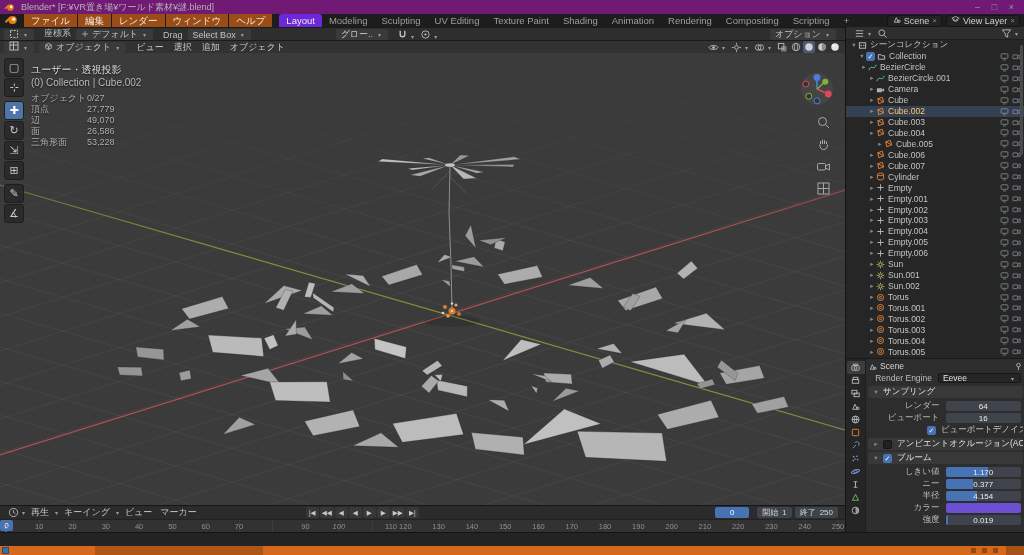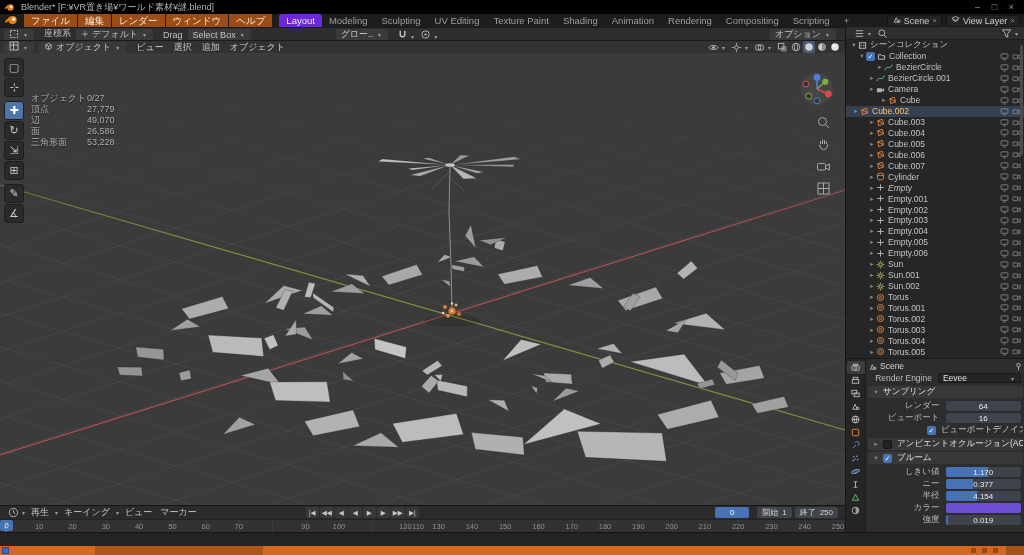"Blender* [F:¥VR置き場¥ワールド素材¥謎.blend]" #titlebar { background: #000000 -> #701a75 }
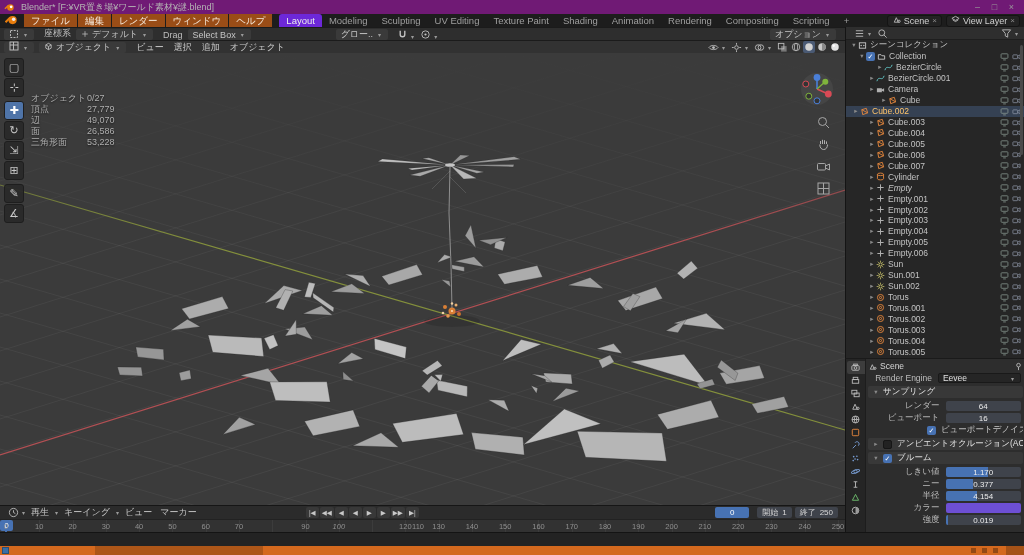"ユーザー・透視投影" div { html: none -> <div> <div>ユーザー・透視投影</div> <div>(0) Collection | Cube.002</div> </div> }
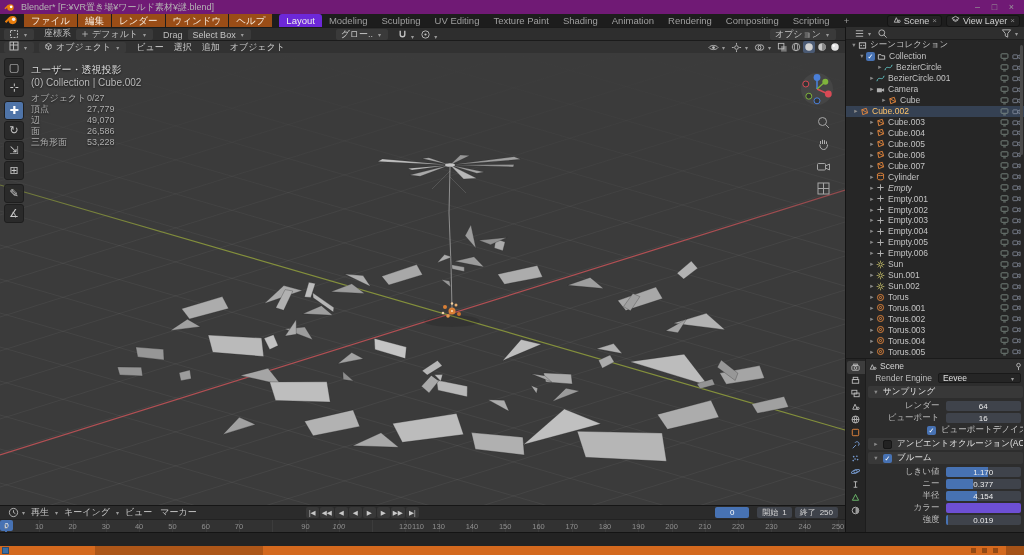"BezierCircle" div.orow { padding-left: 30px -> 14px }
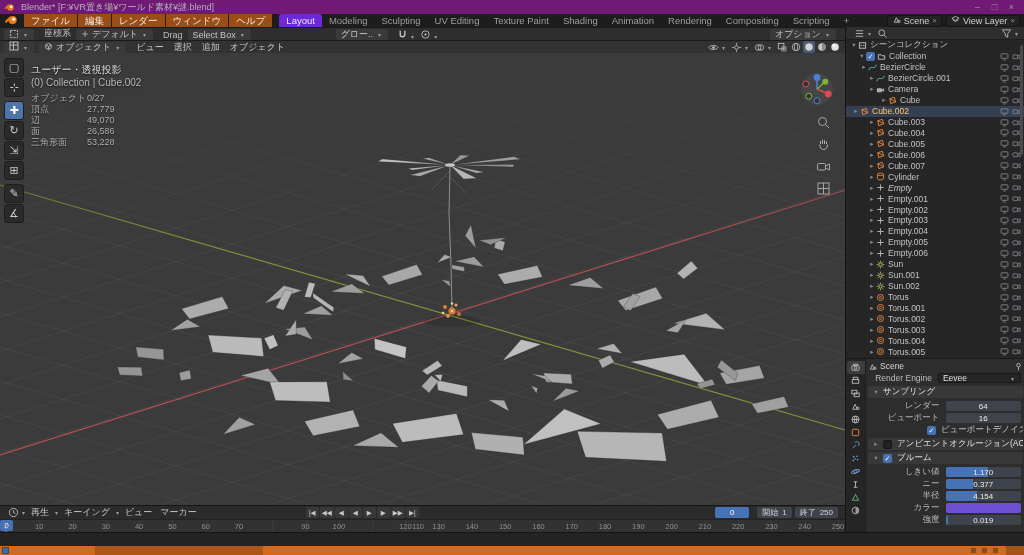"Cube" div.orow { padding-left: 34px -> 22px }
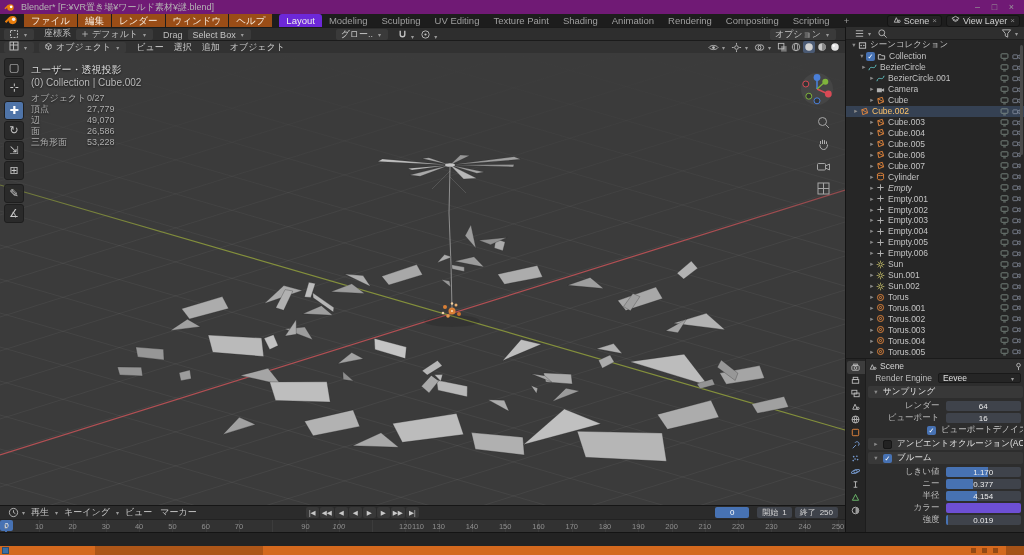"Cube.002" div.orow { padding-left: 6px -> 22px }
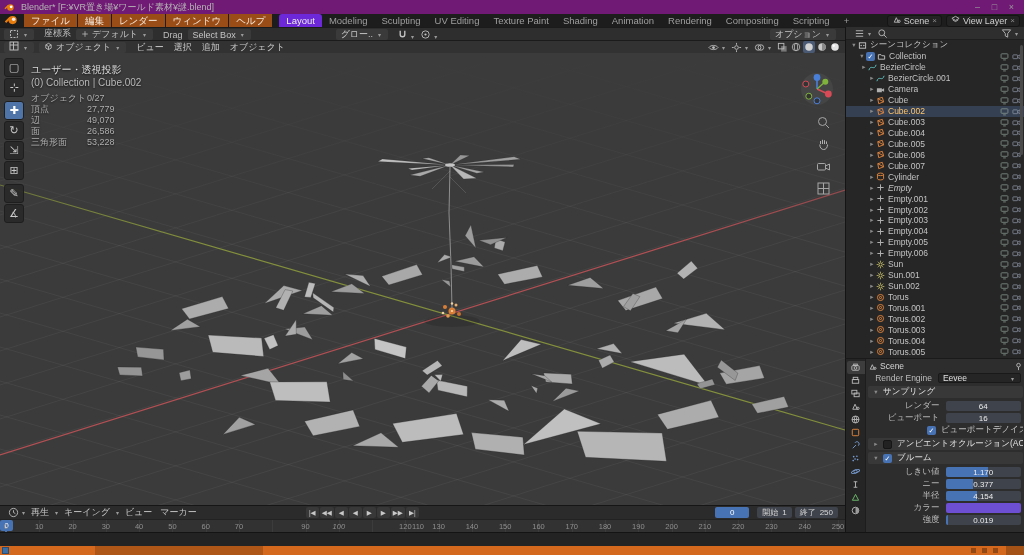"Cube.005" div.orow { margin-left: none -> 8px }
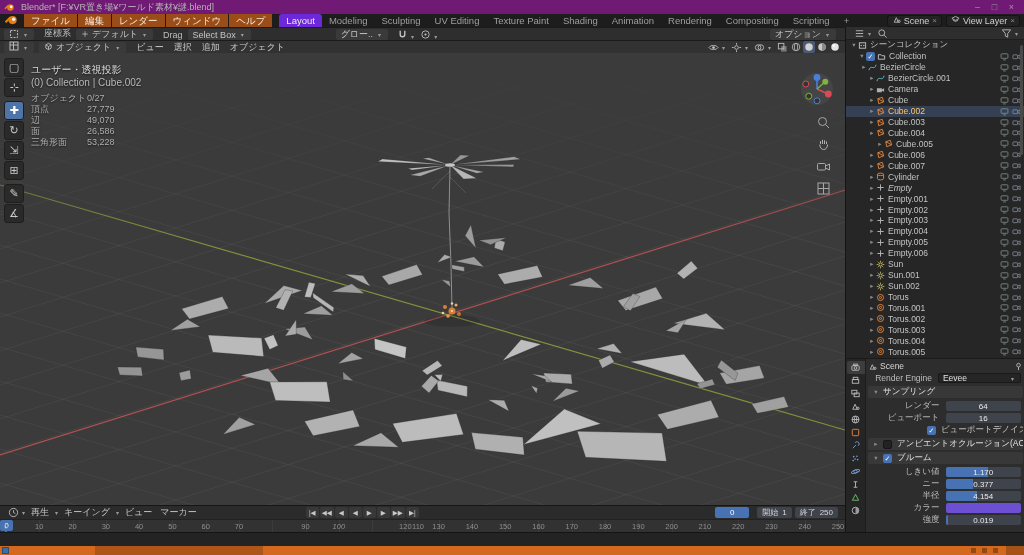"Empty" div.orow { font-style: italic -> none }
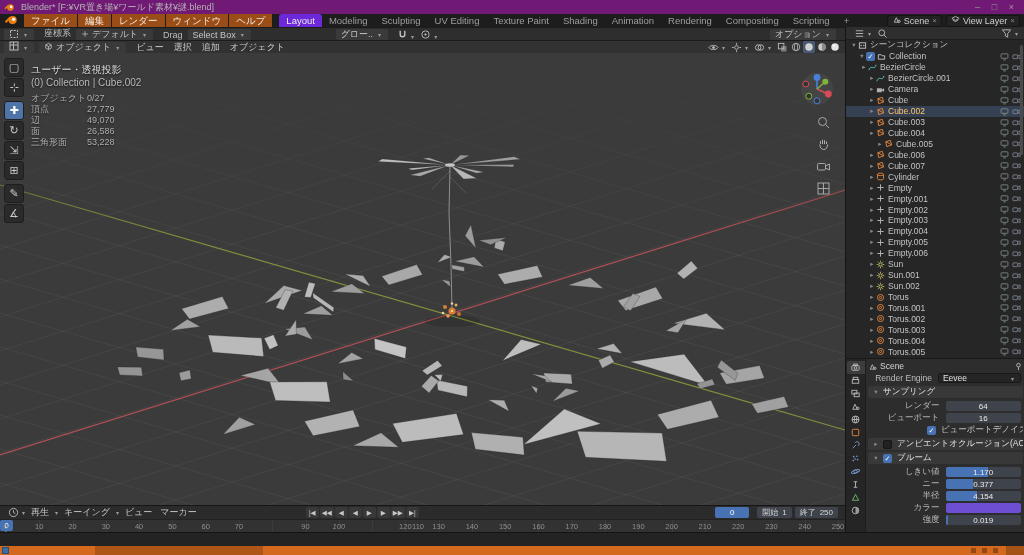"110" div.tick { margin-left: 27px -> none }
